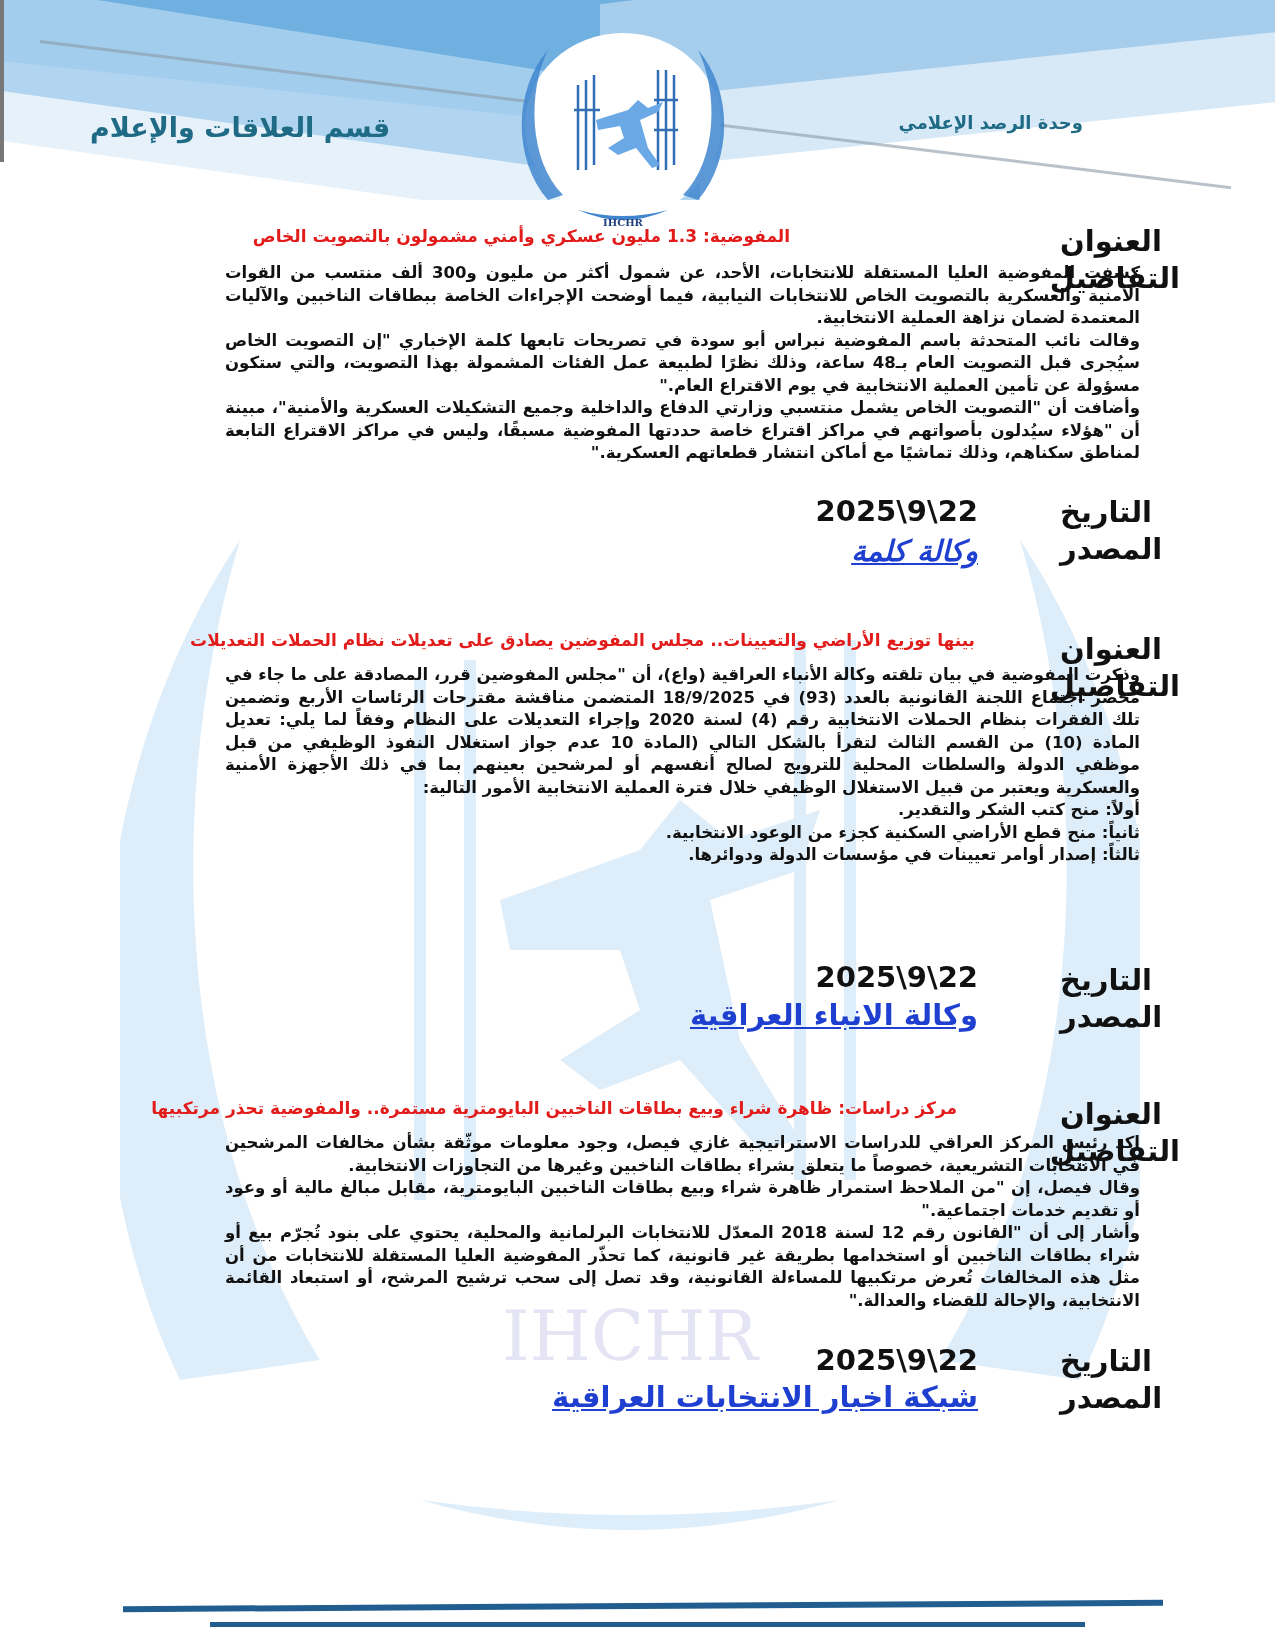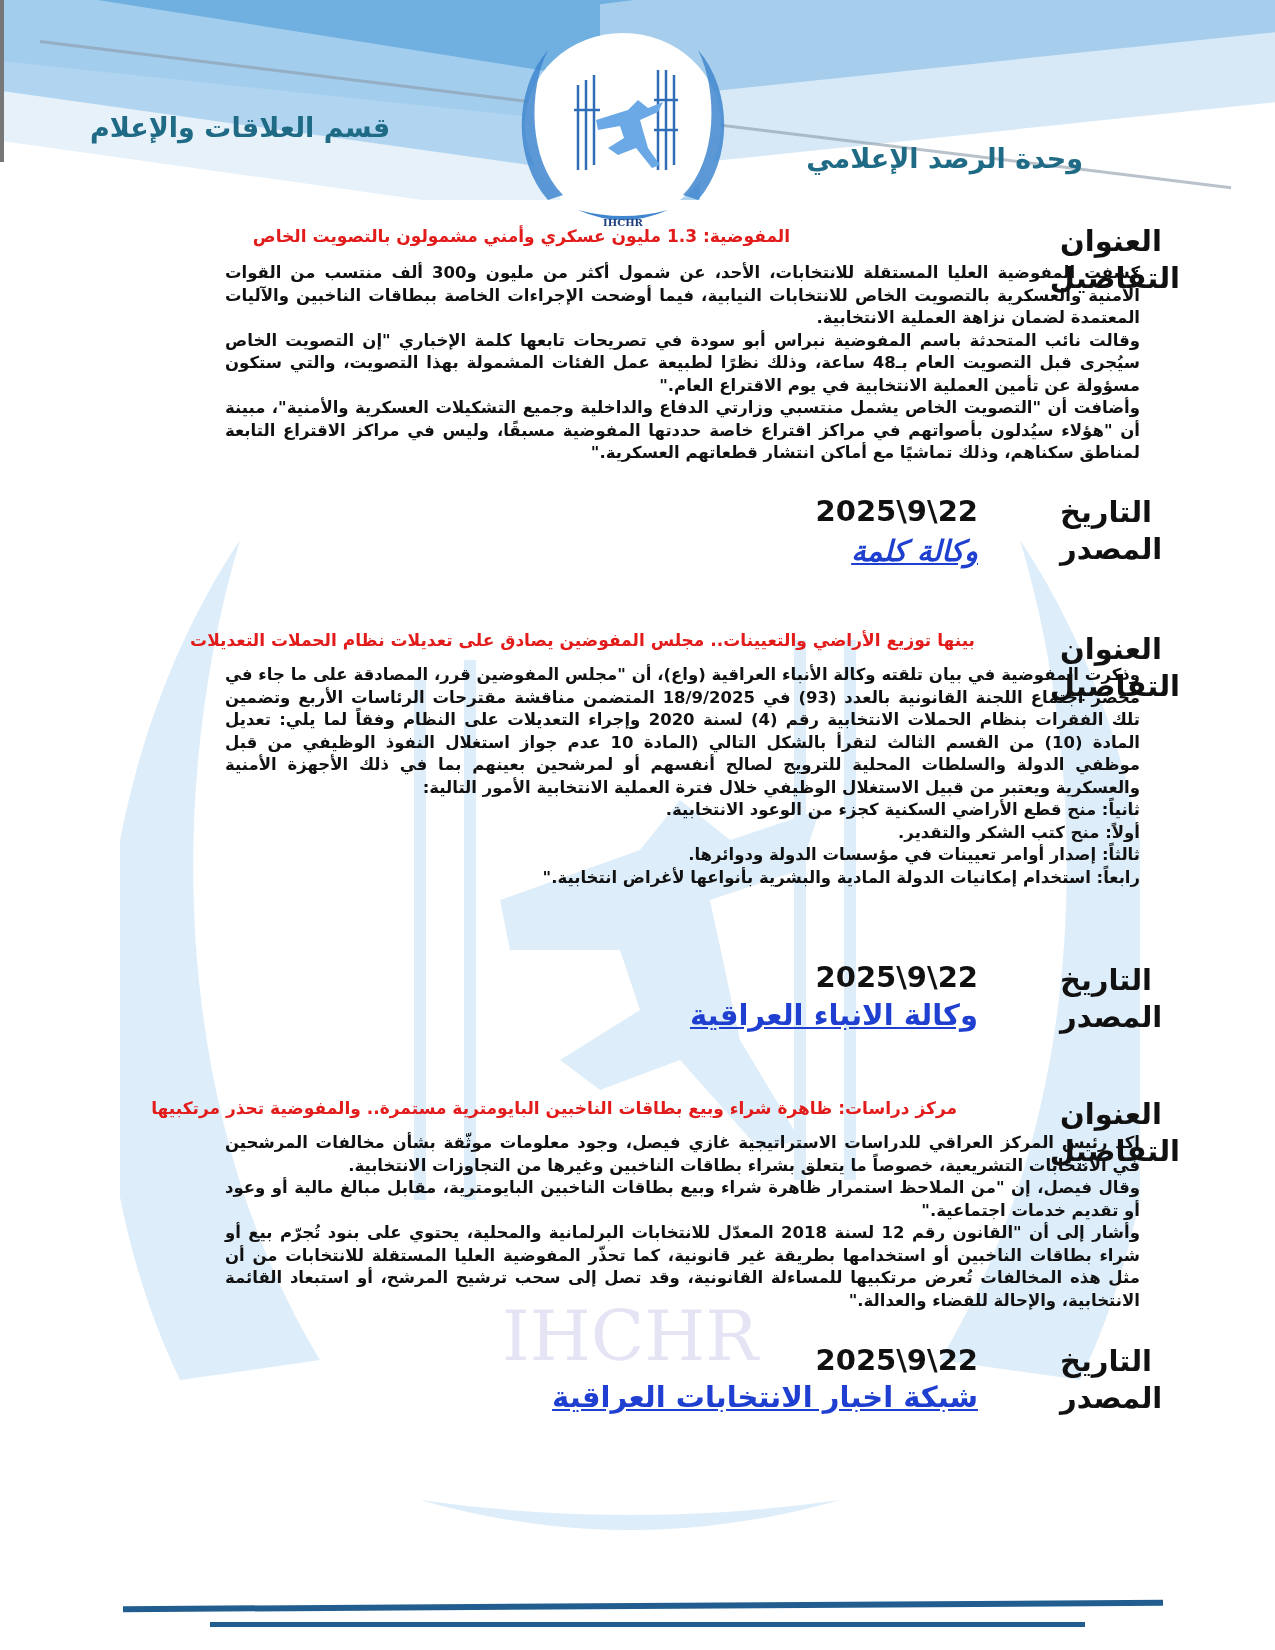"وحدة الرصد الإعلامي" .hdr-right { font-size: 27px -> 18px; margin-top: 31px -> none }
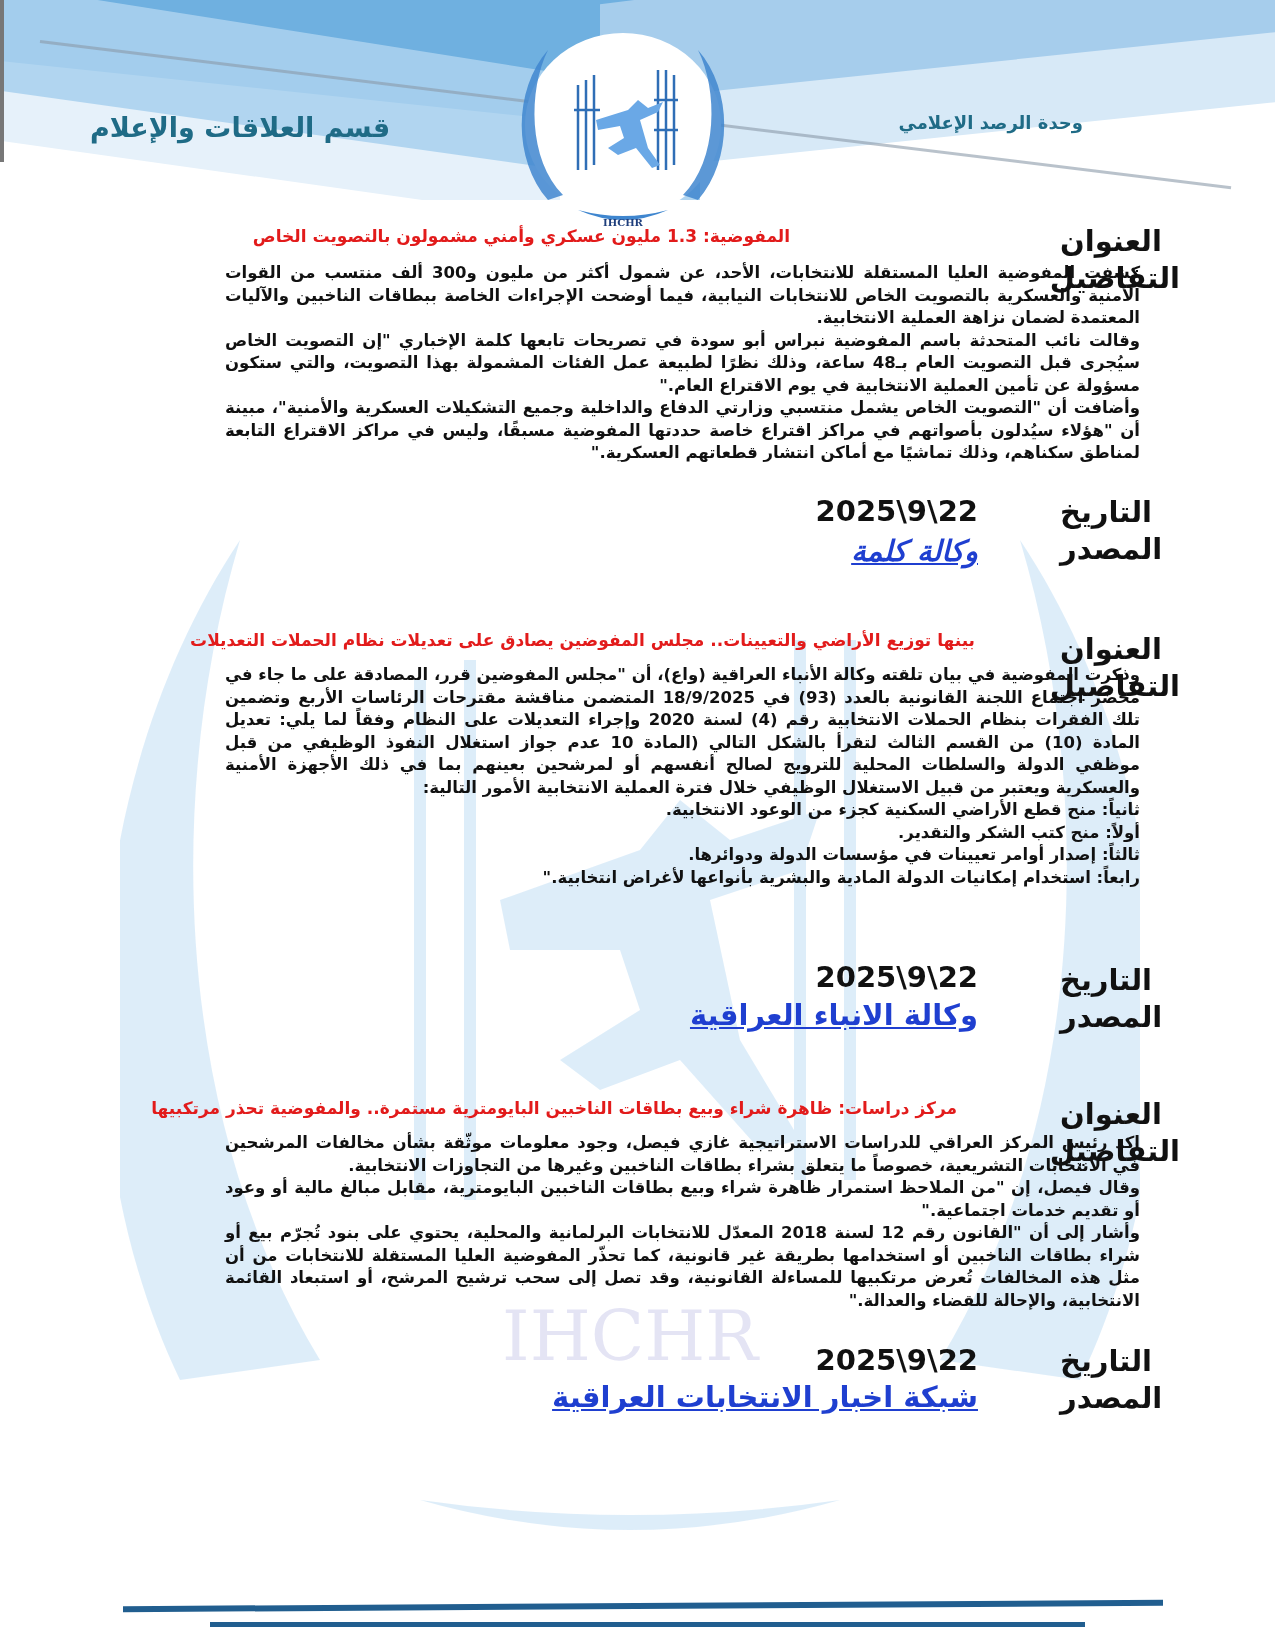"ثانياً: منح قطع الأراضي السكنية" p { order: before "أولاً: منح كتب الشكر والتقدير." -> after "أولاً: منح كتب الشكر والتقدير." }
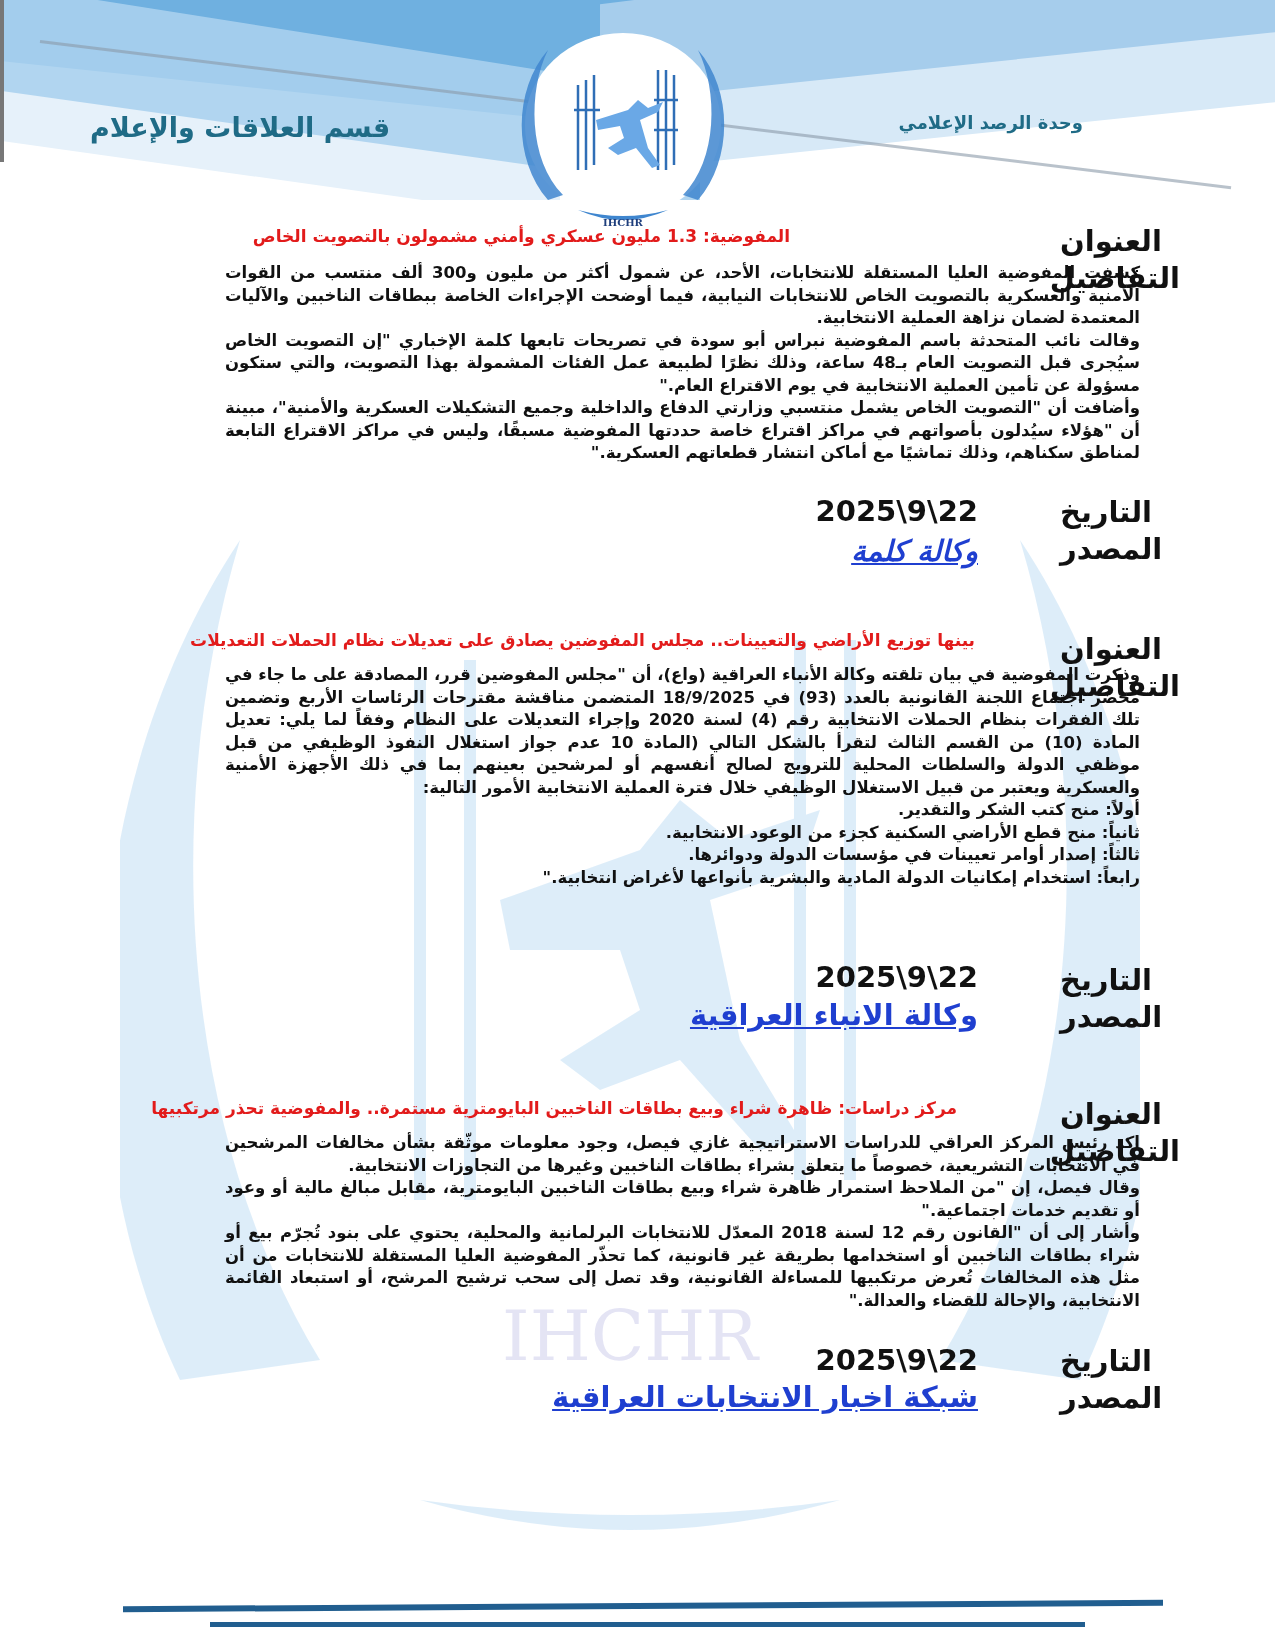"رابعاً: استخدام إمكانيات الدولة المادية" p { html: <p>رابعاً: استخدام إمكانيات الدولة المادية والبشرية بأنواعها لأغراض انتخابية."</p> -> none }
